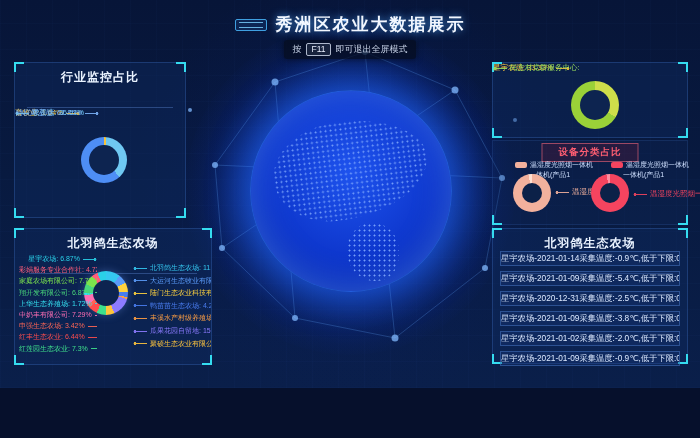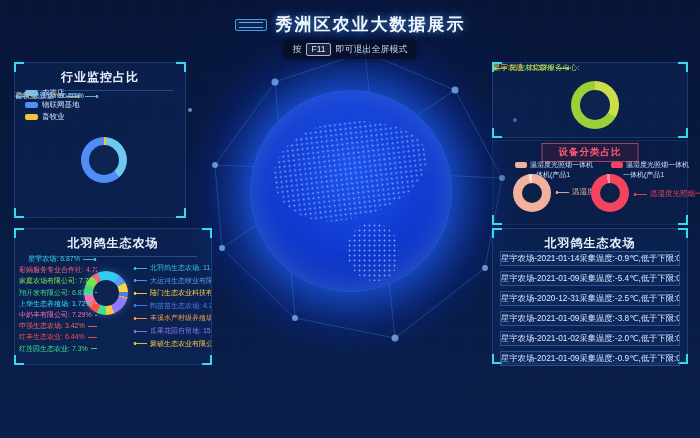"秀洲区农业大数据展示" .stage { height: 438px -> 388px }
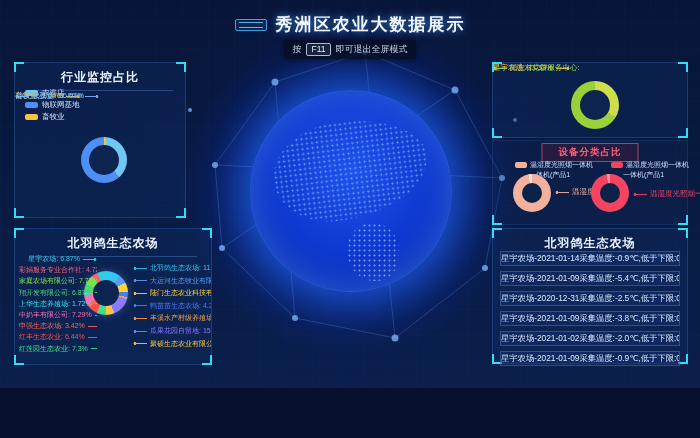"行业监控占比" .panel h2 { padding: 6px 0 4px -> 6px 0 21px }
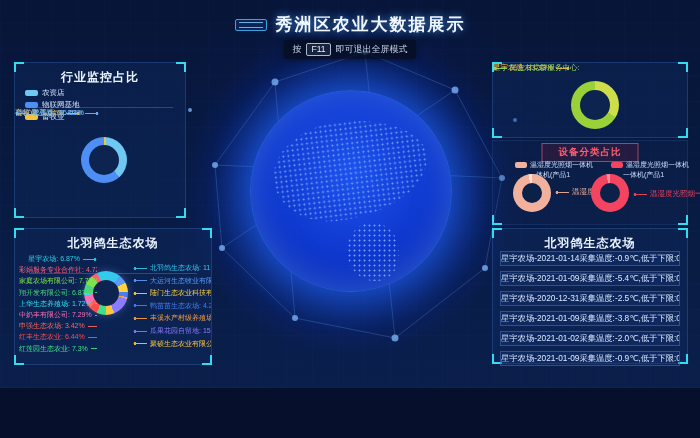"物联网基地" ul.legend { html: <ul> <li> <i></i> <span>农资店</span> </li> <li> <i></i> <span>物联网基地</span> </li> <li> <i></i> <span>畜牧业</span> </li> </ul> -> none }
